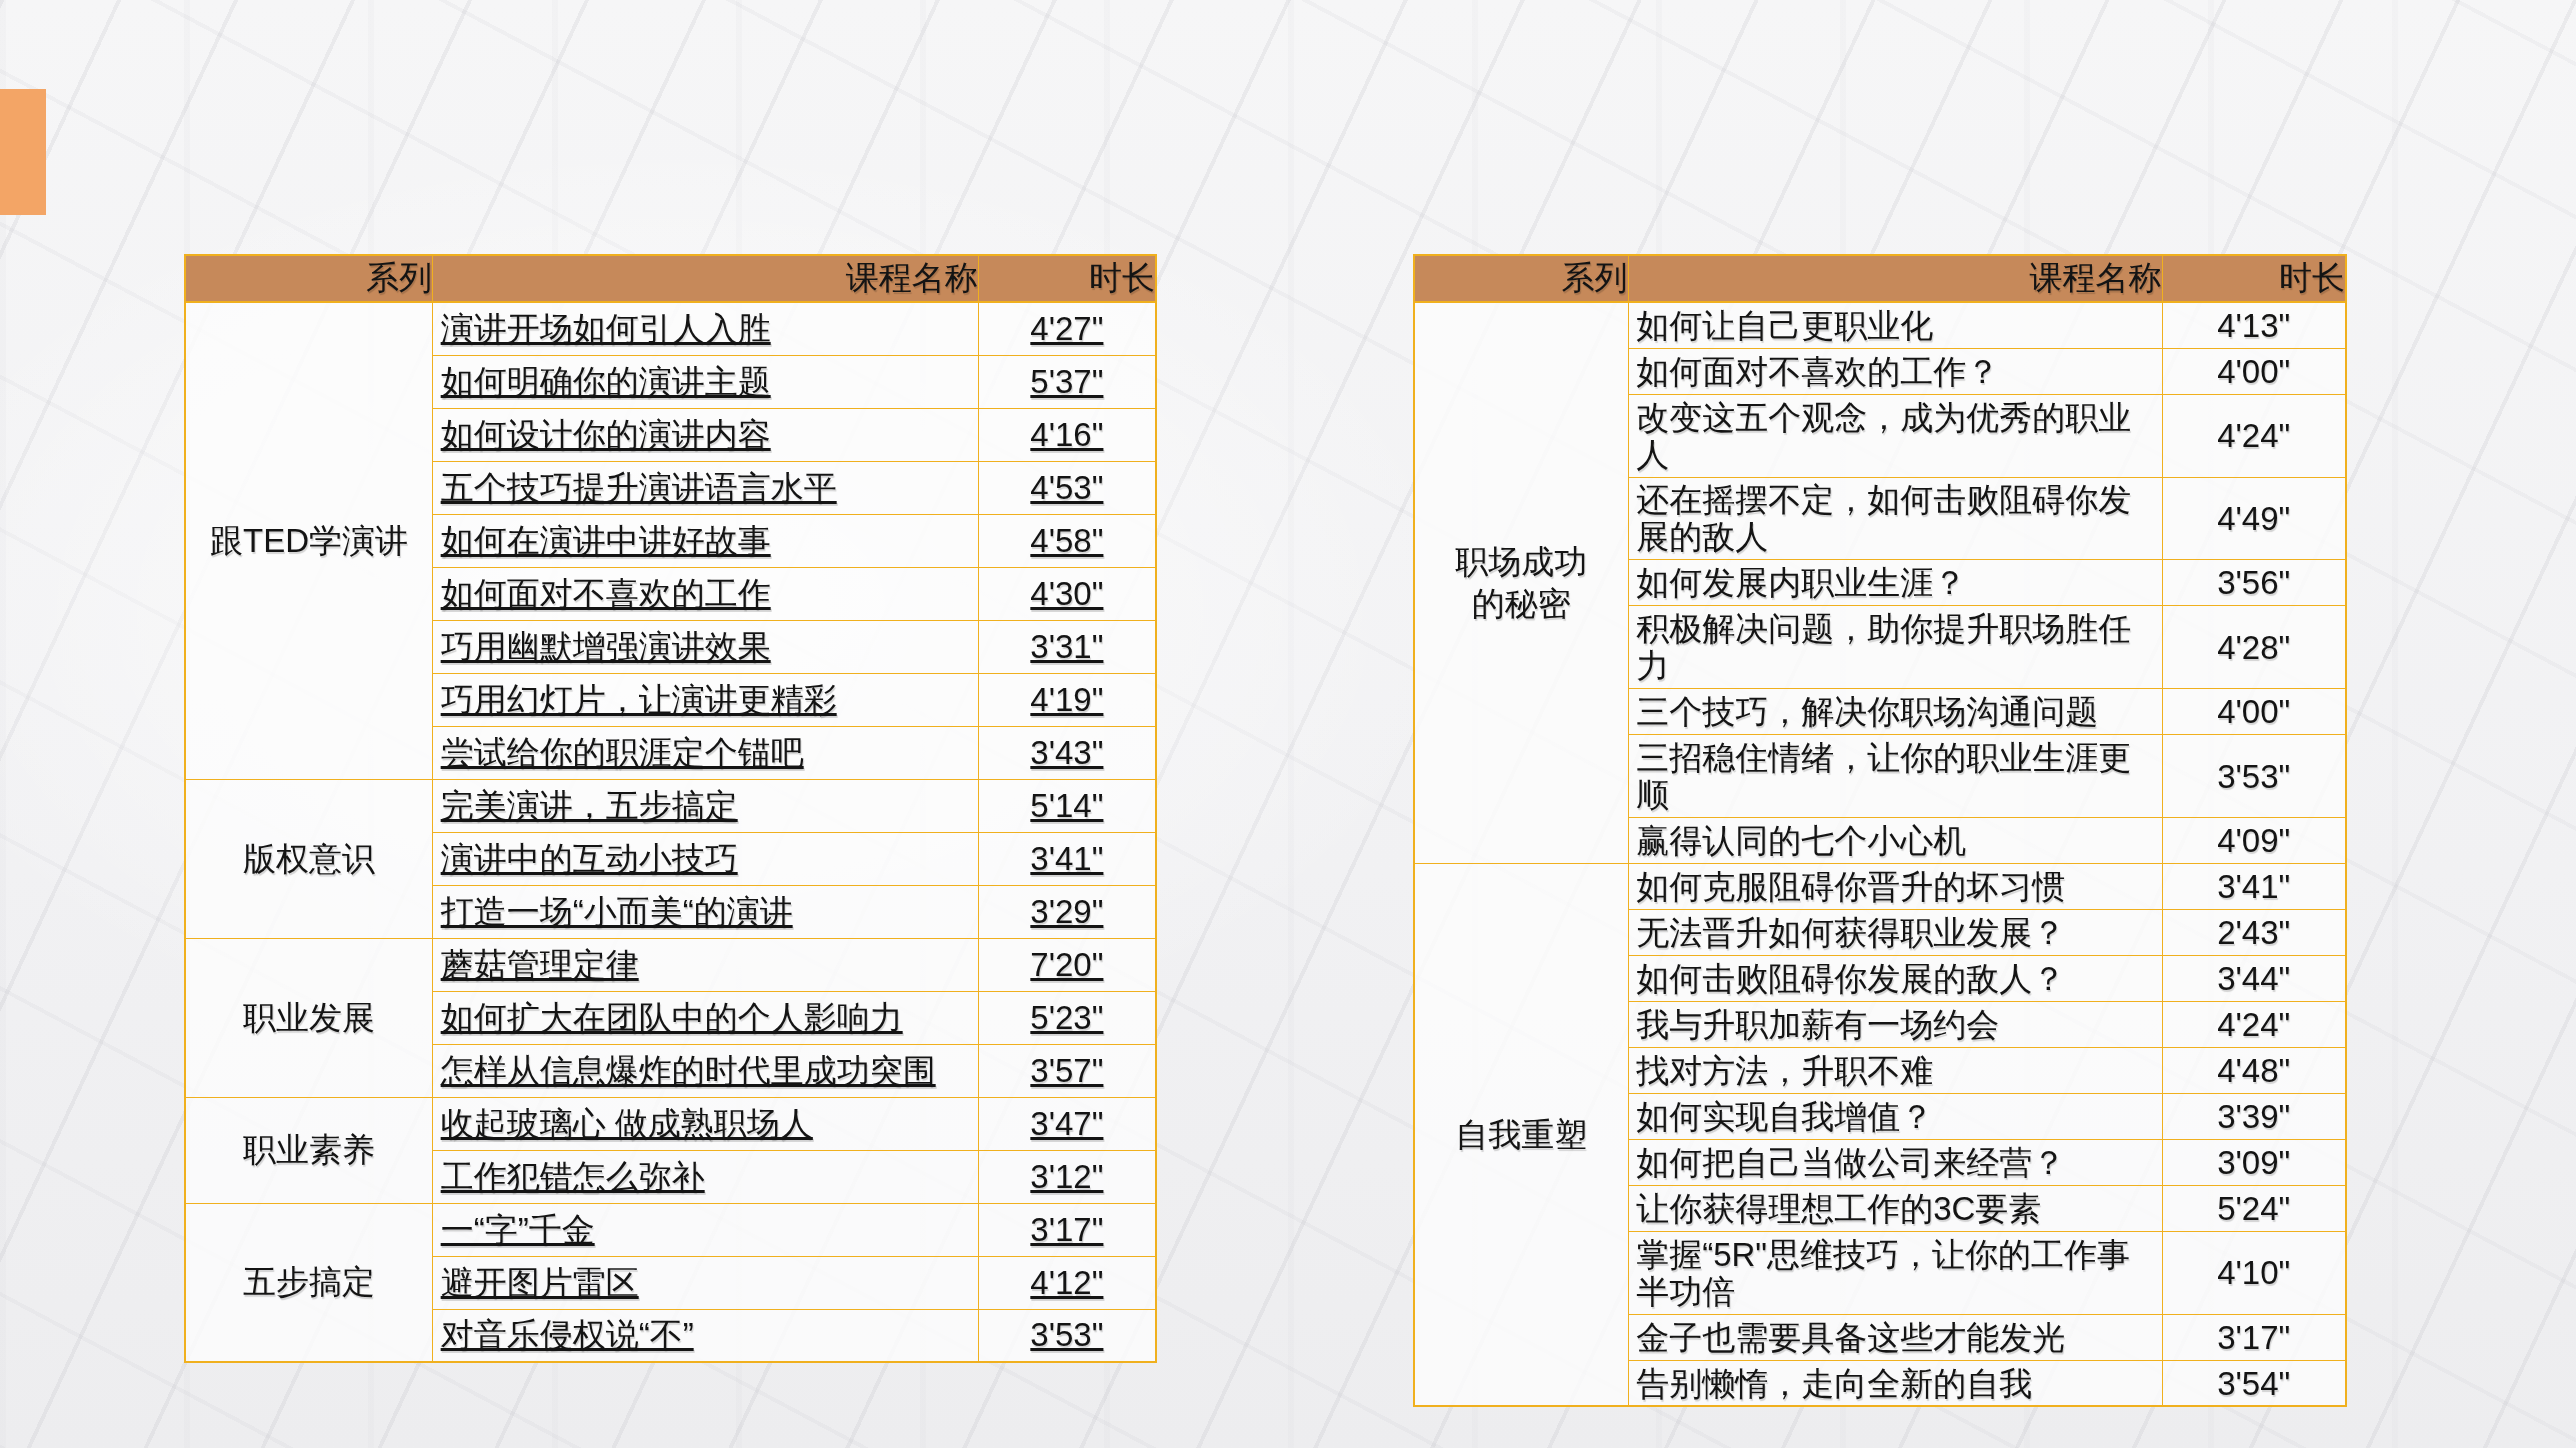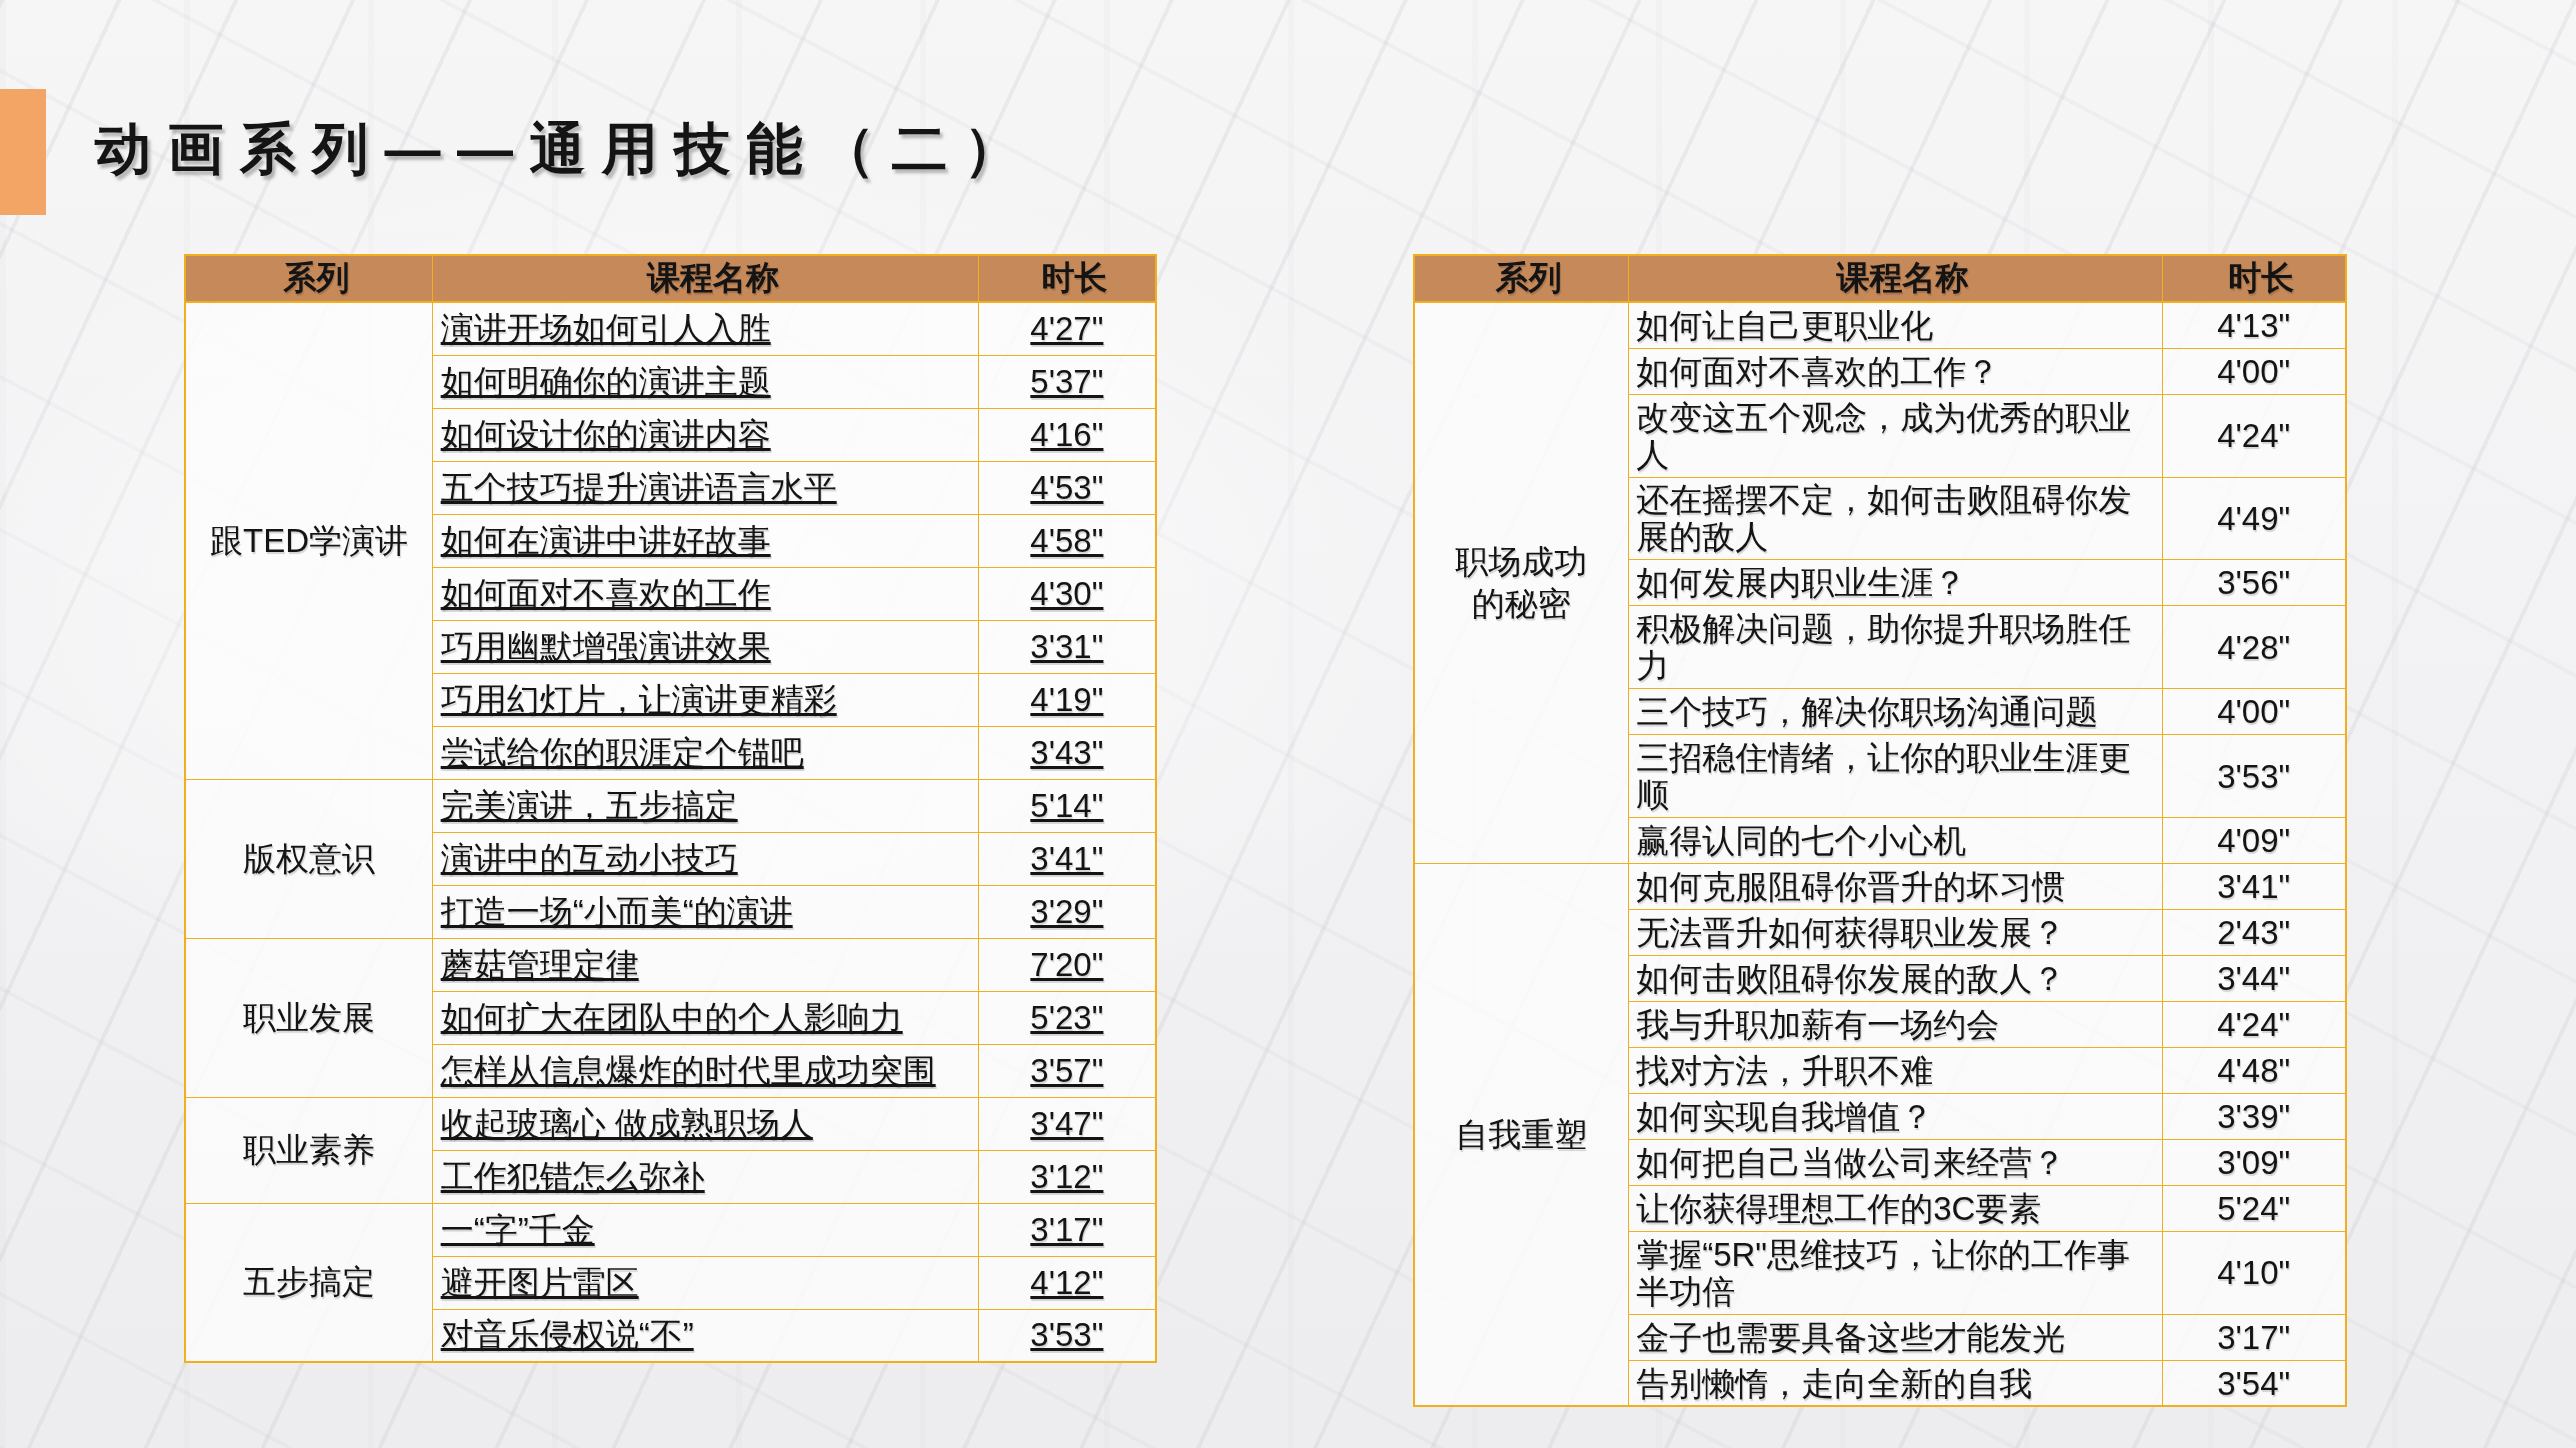"动画系列——通用技能（二）" h1.page-title { html: <h1>动画系列——通用技能（二）</h1> -> none }
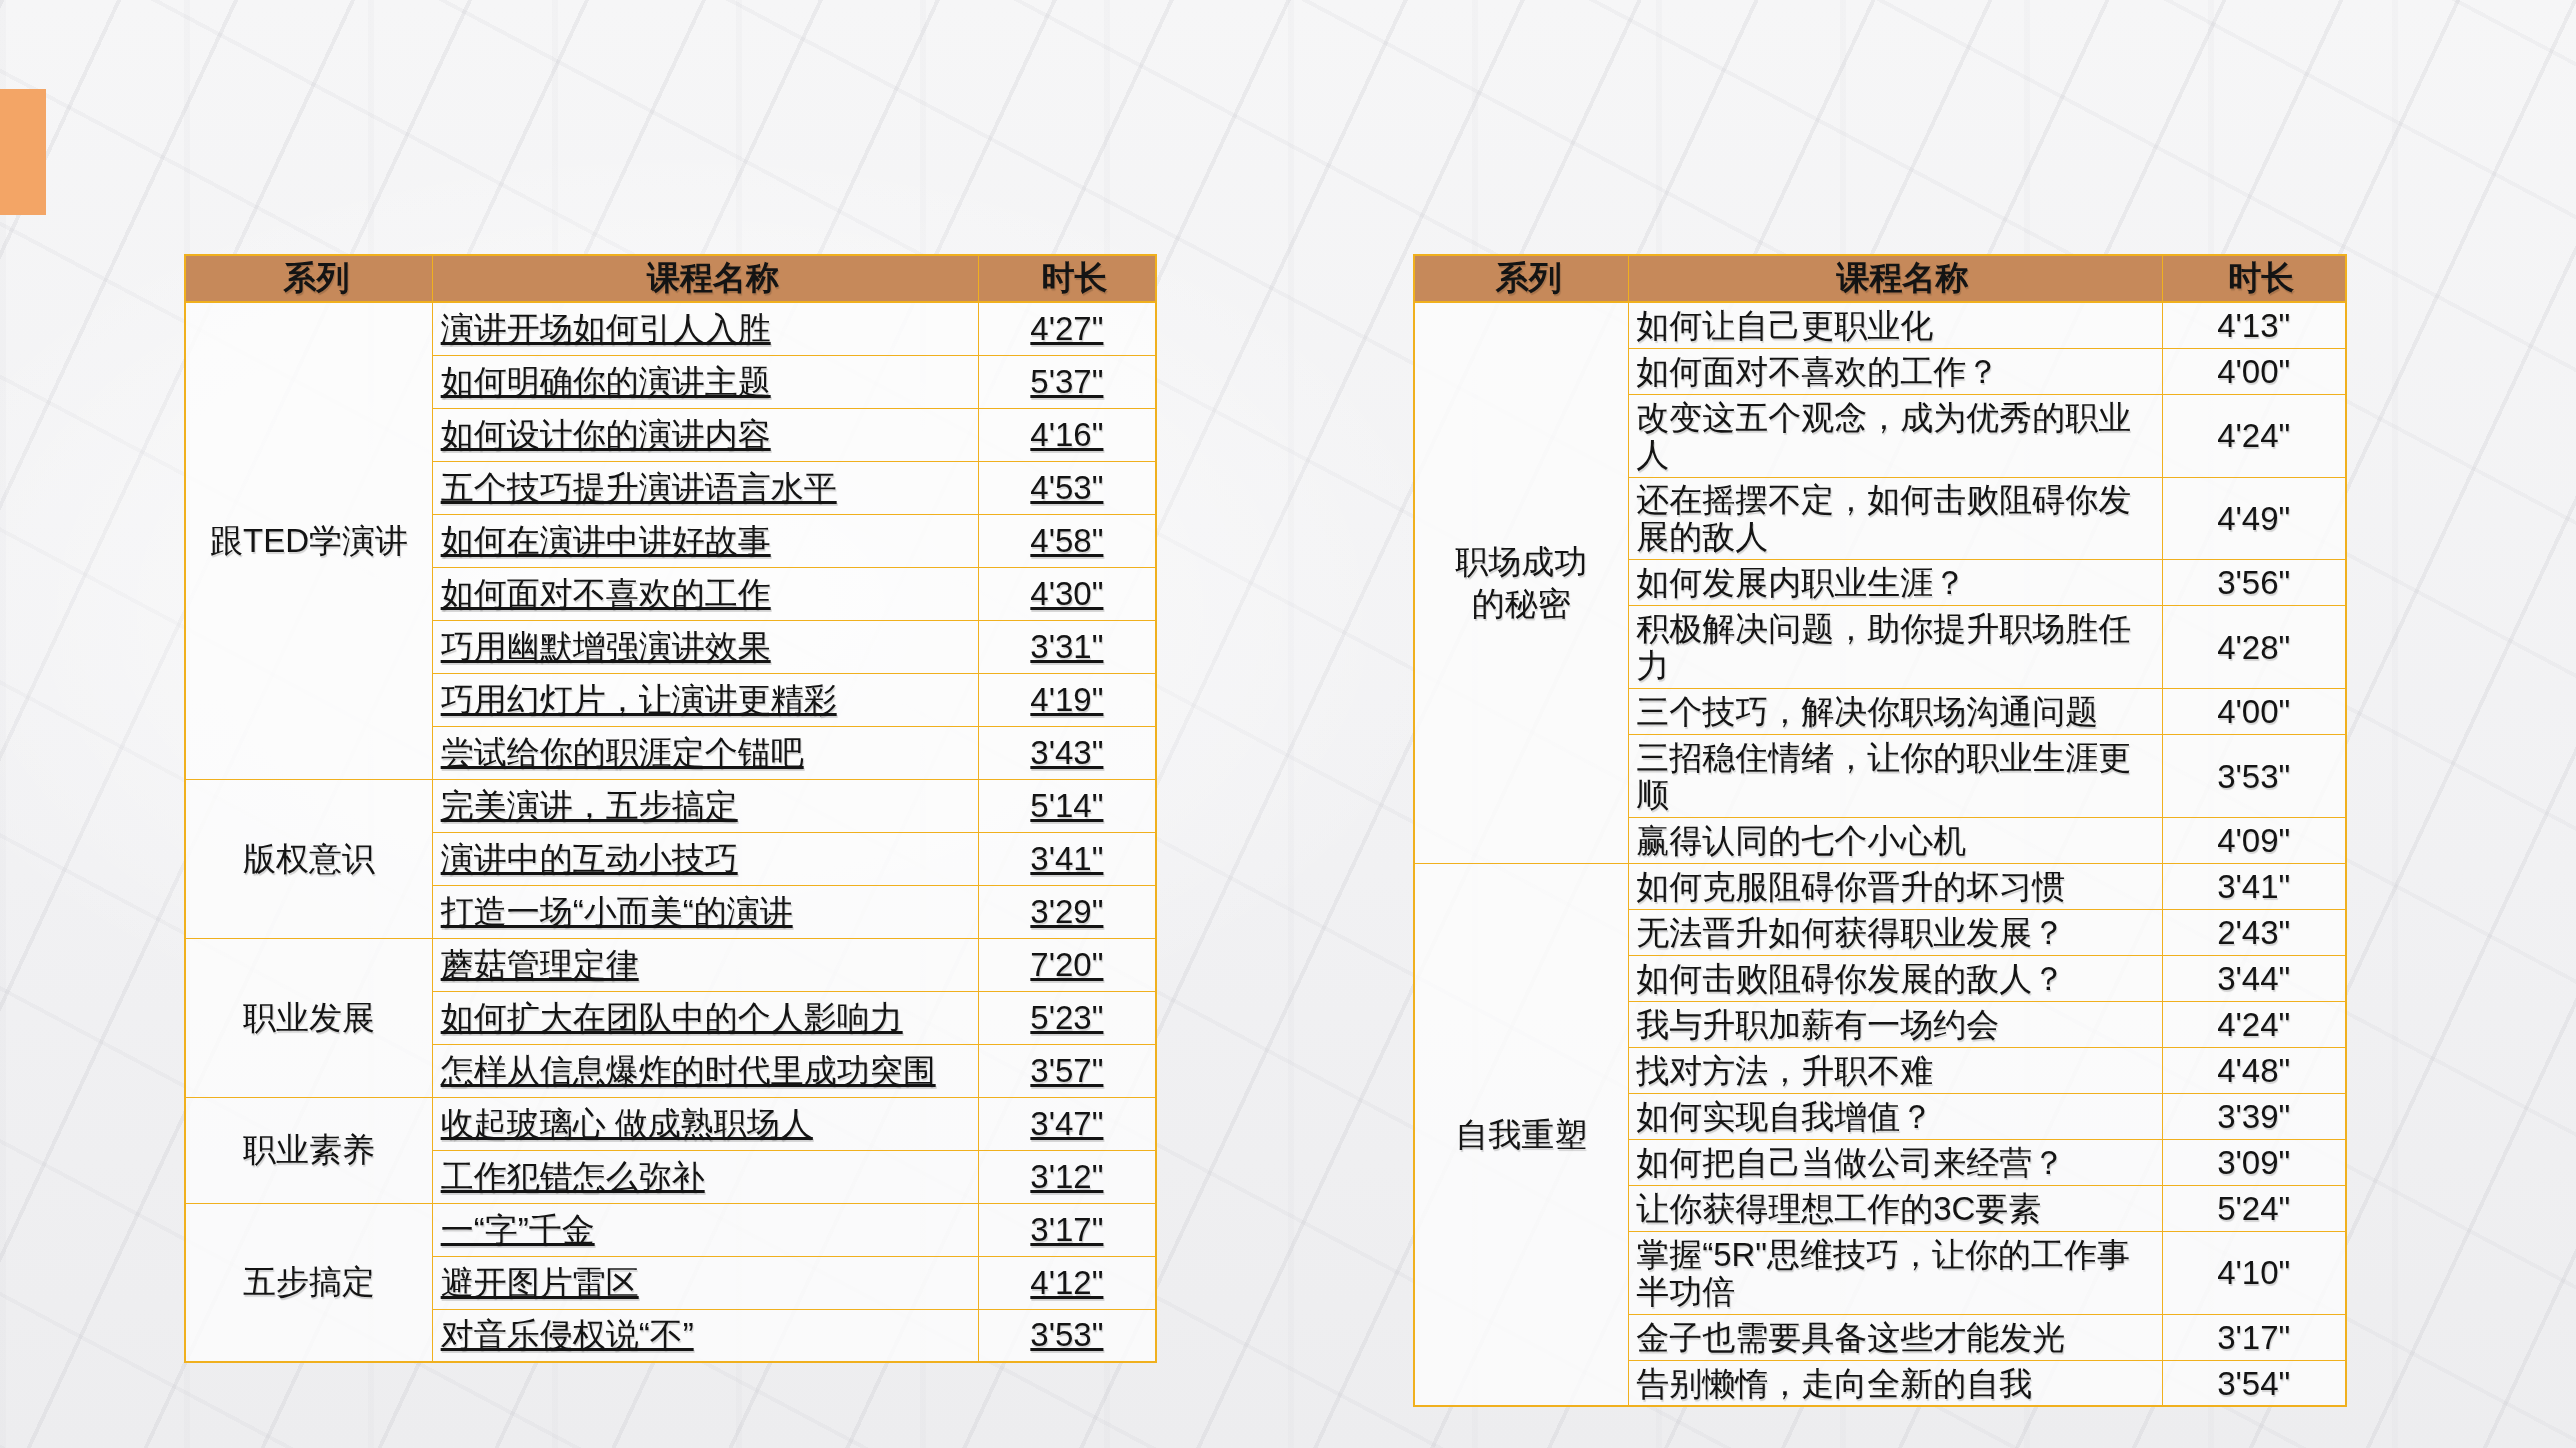"系列" table.course-table th { font-weight: 700 -> 400; text-align: center -> right }
